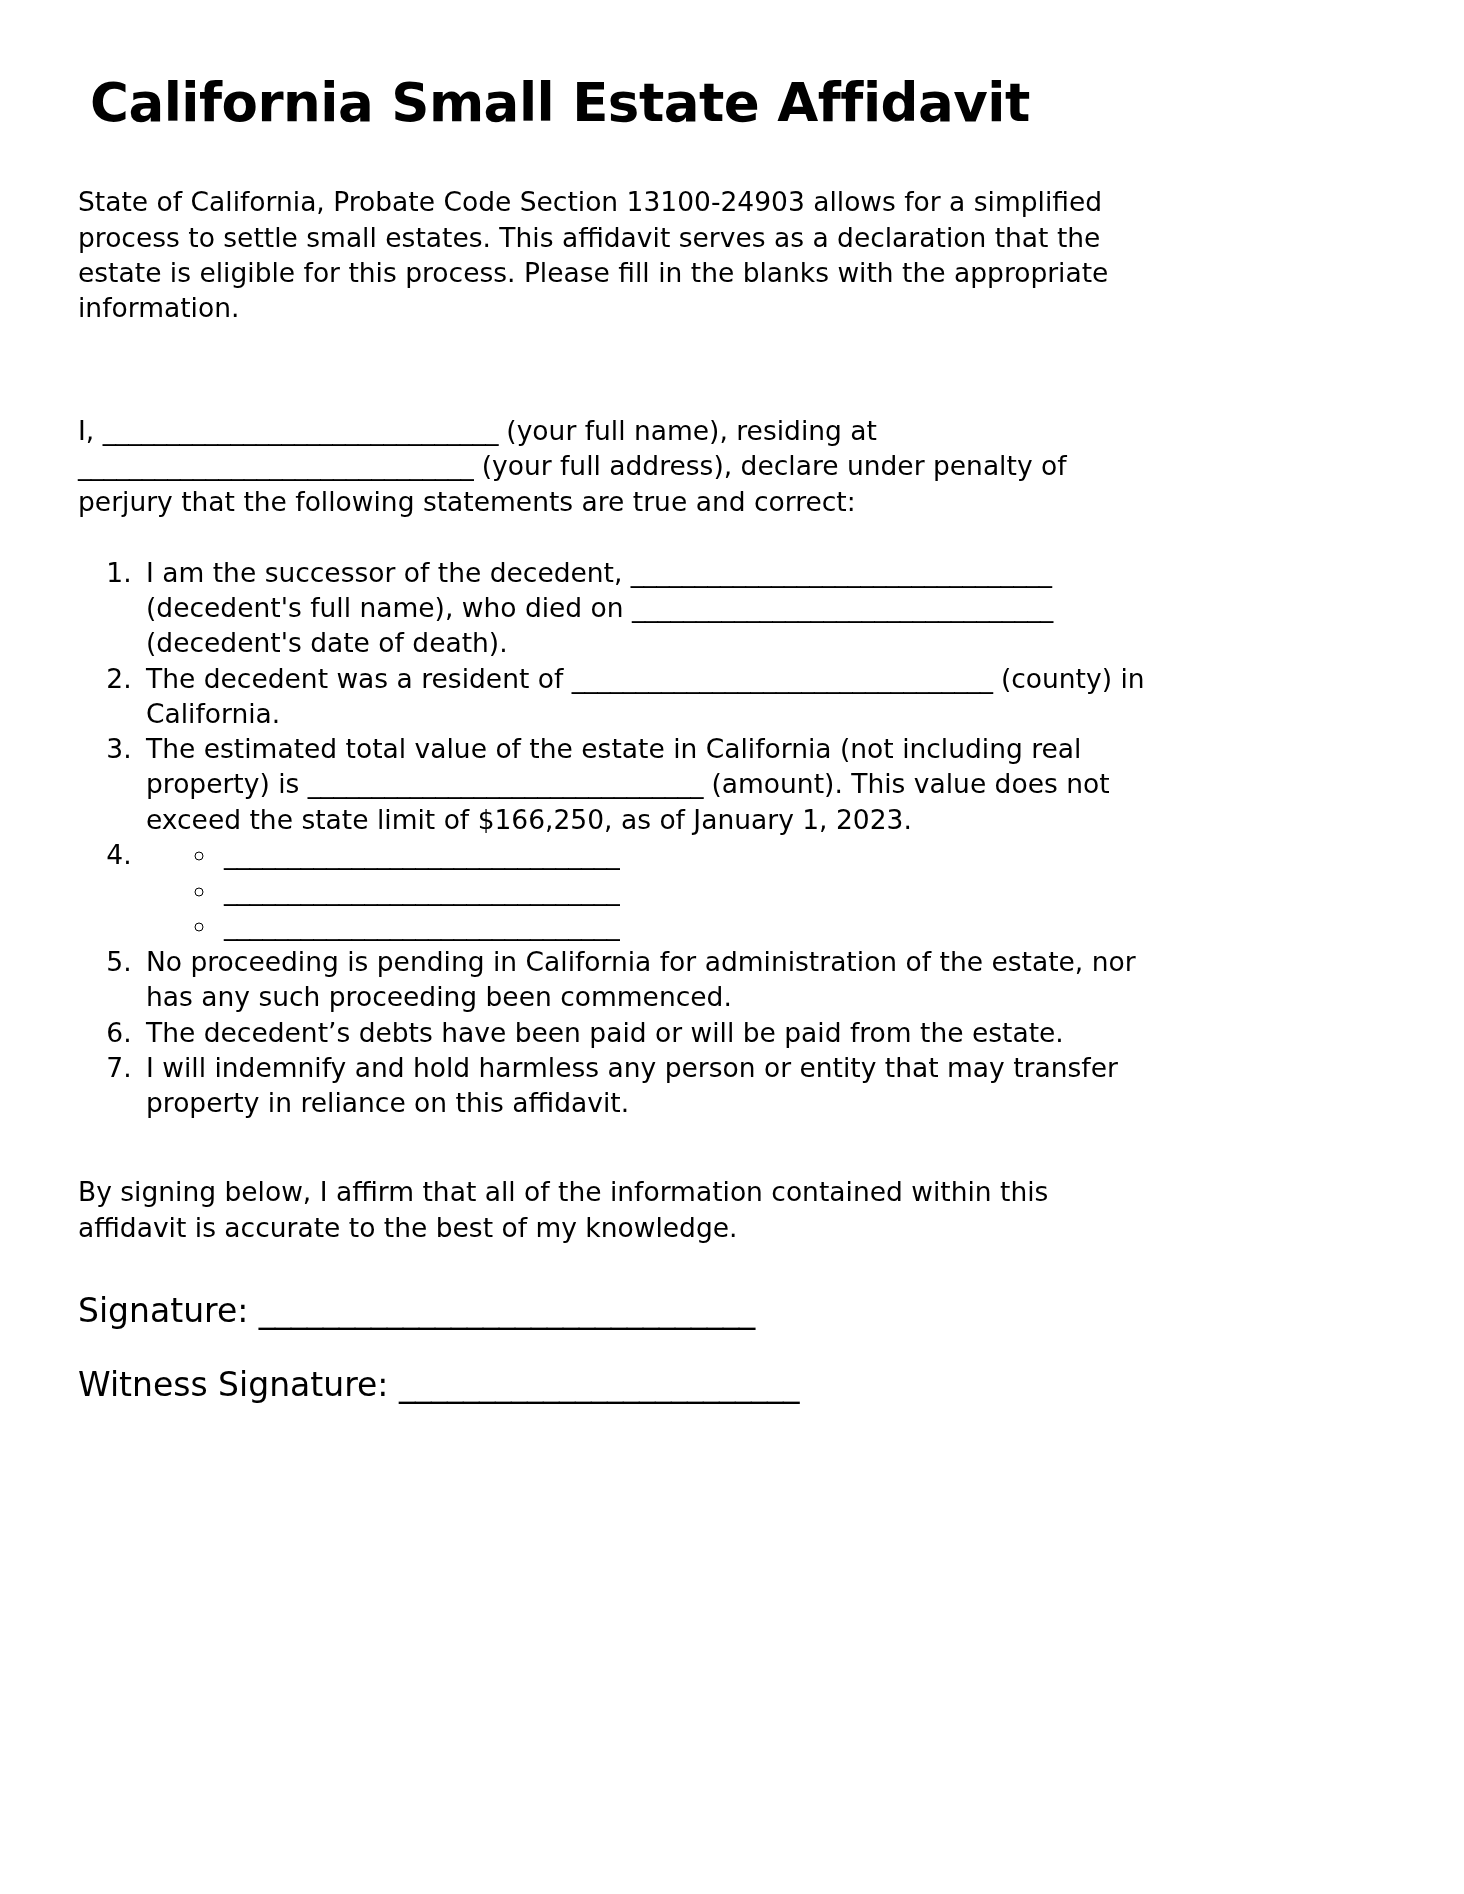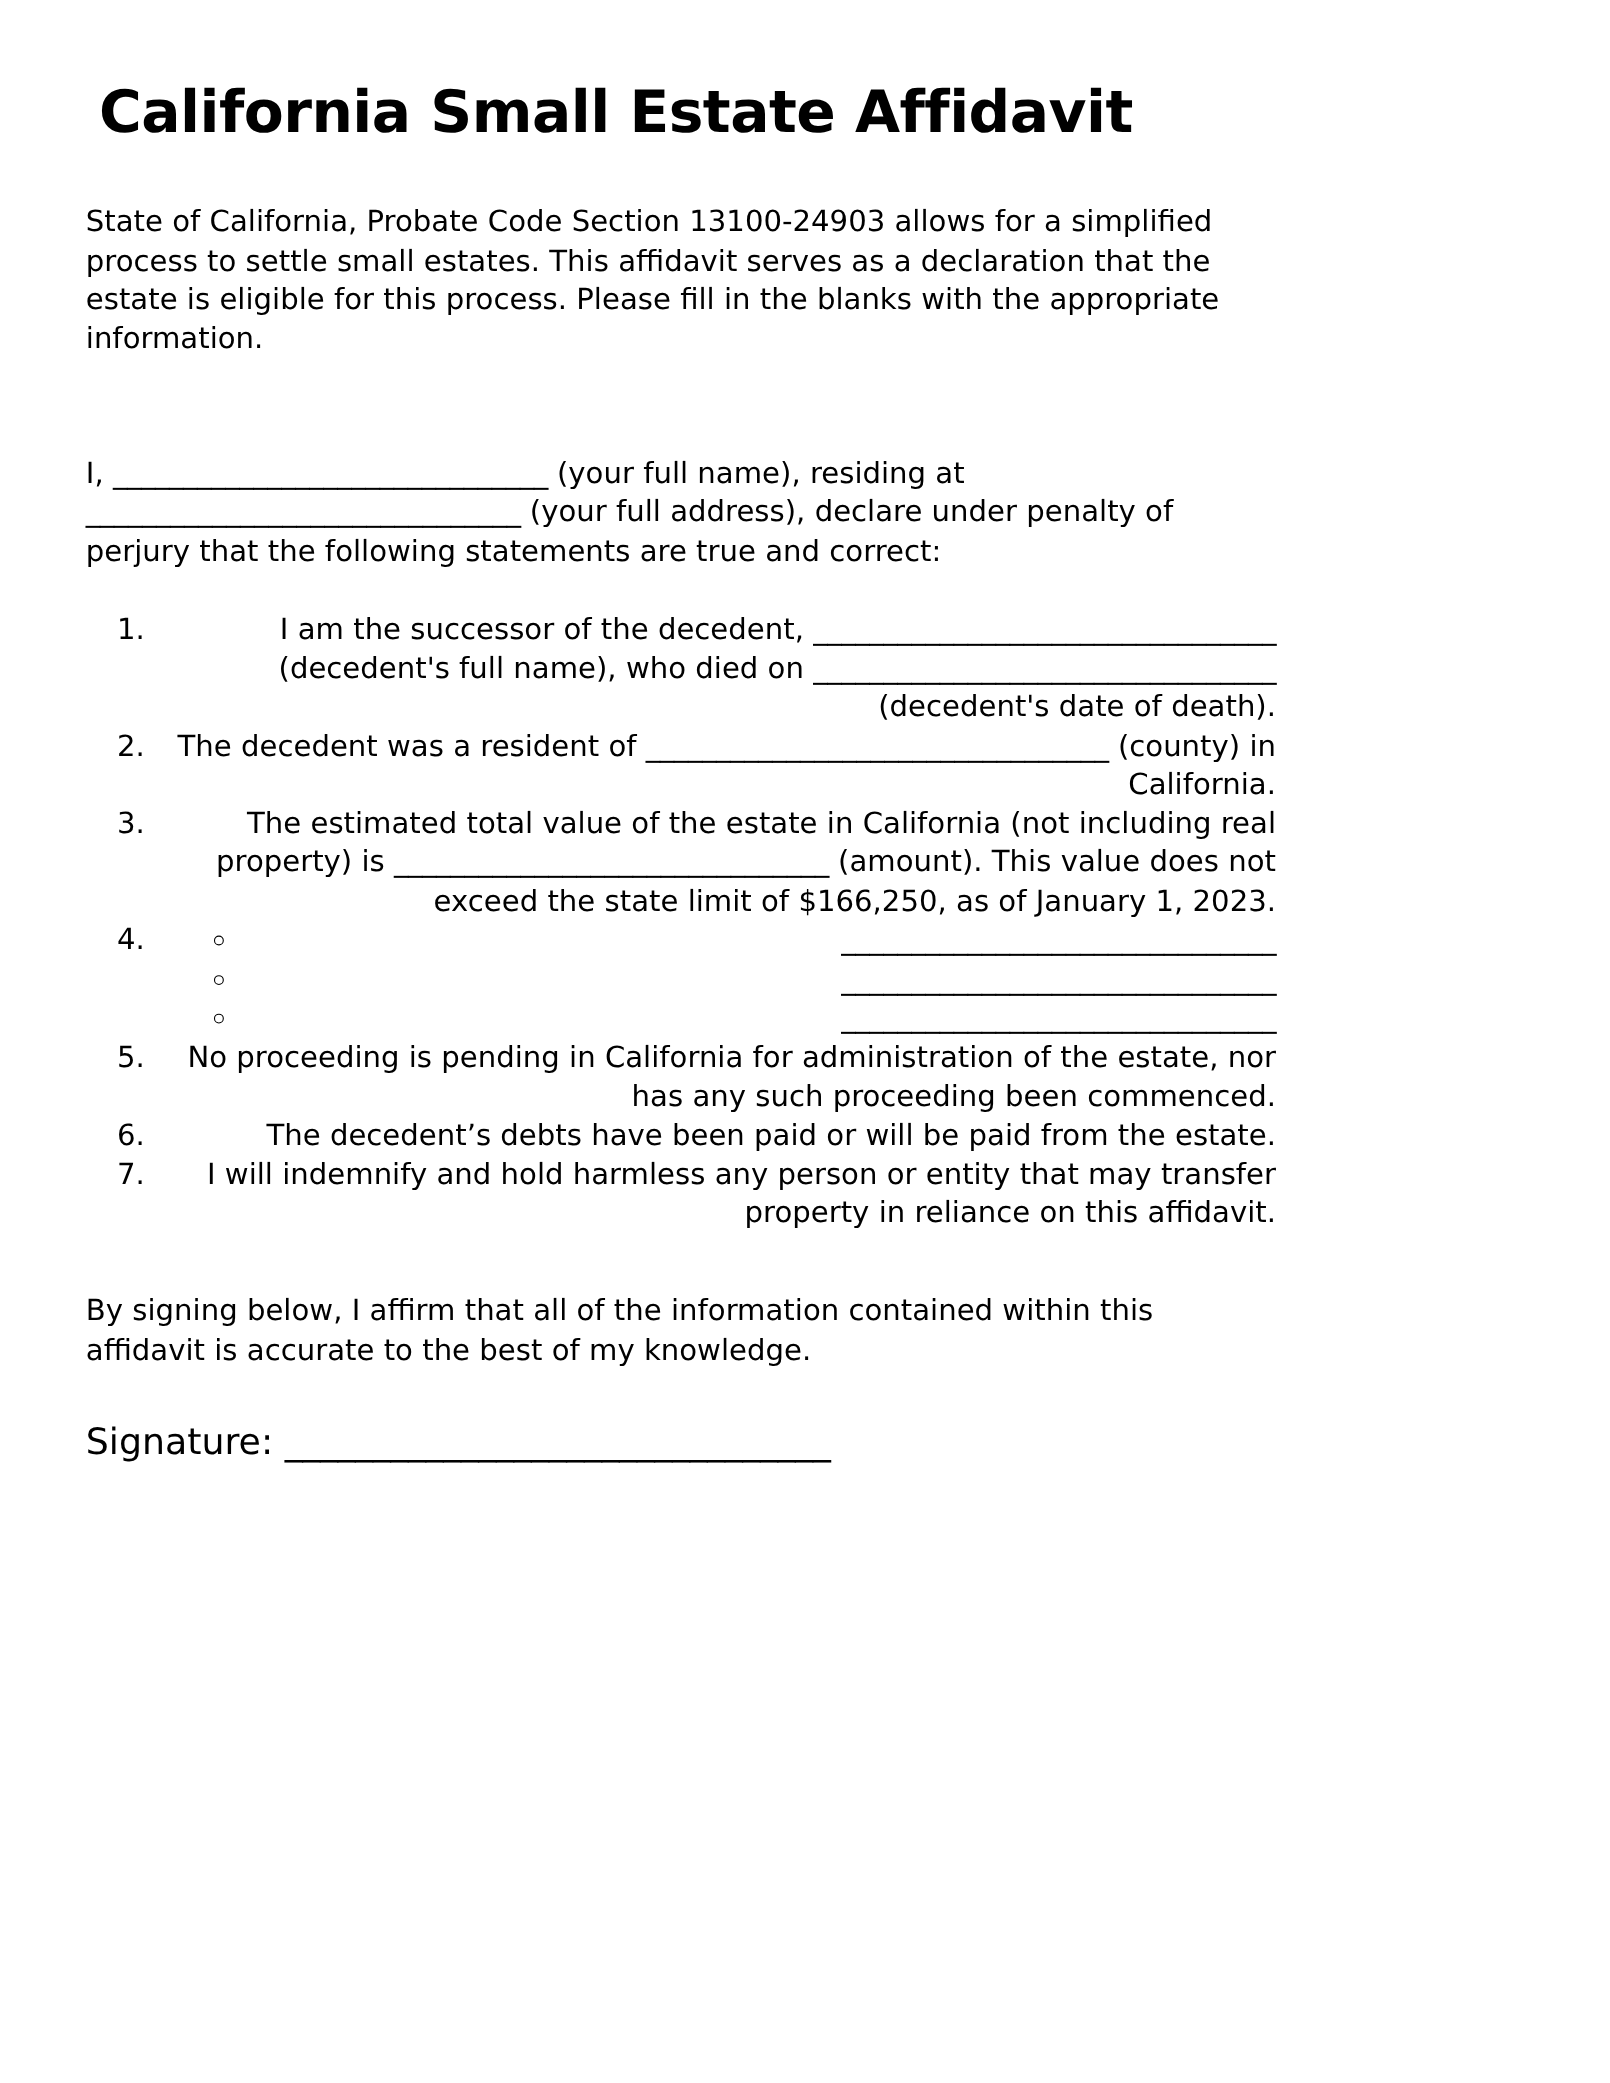"I am the successor of" ol.main-list > li { text-align: right -> none }
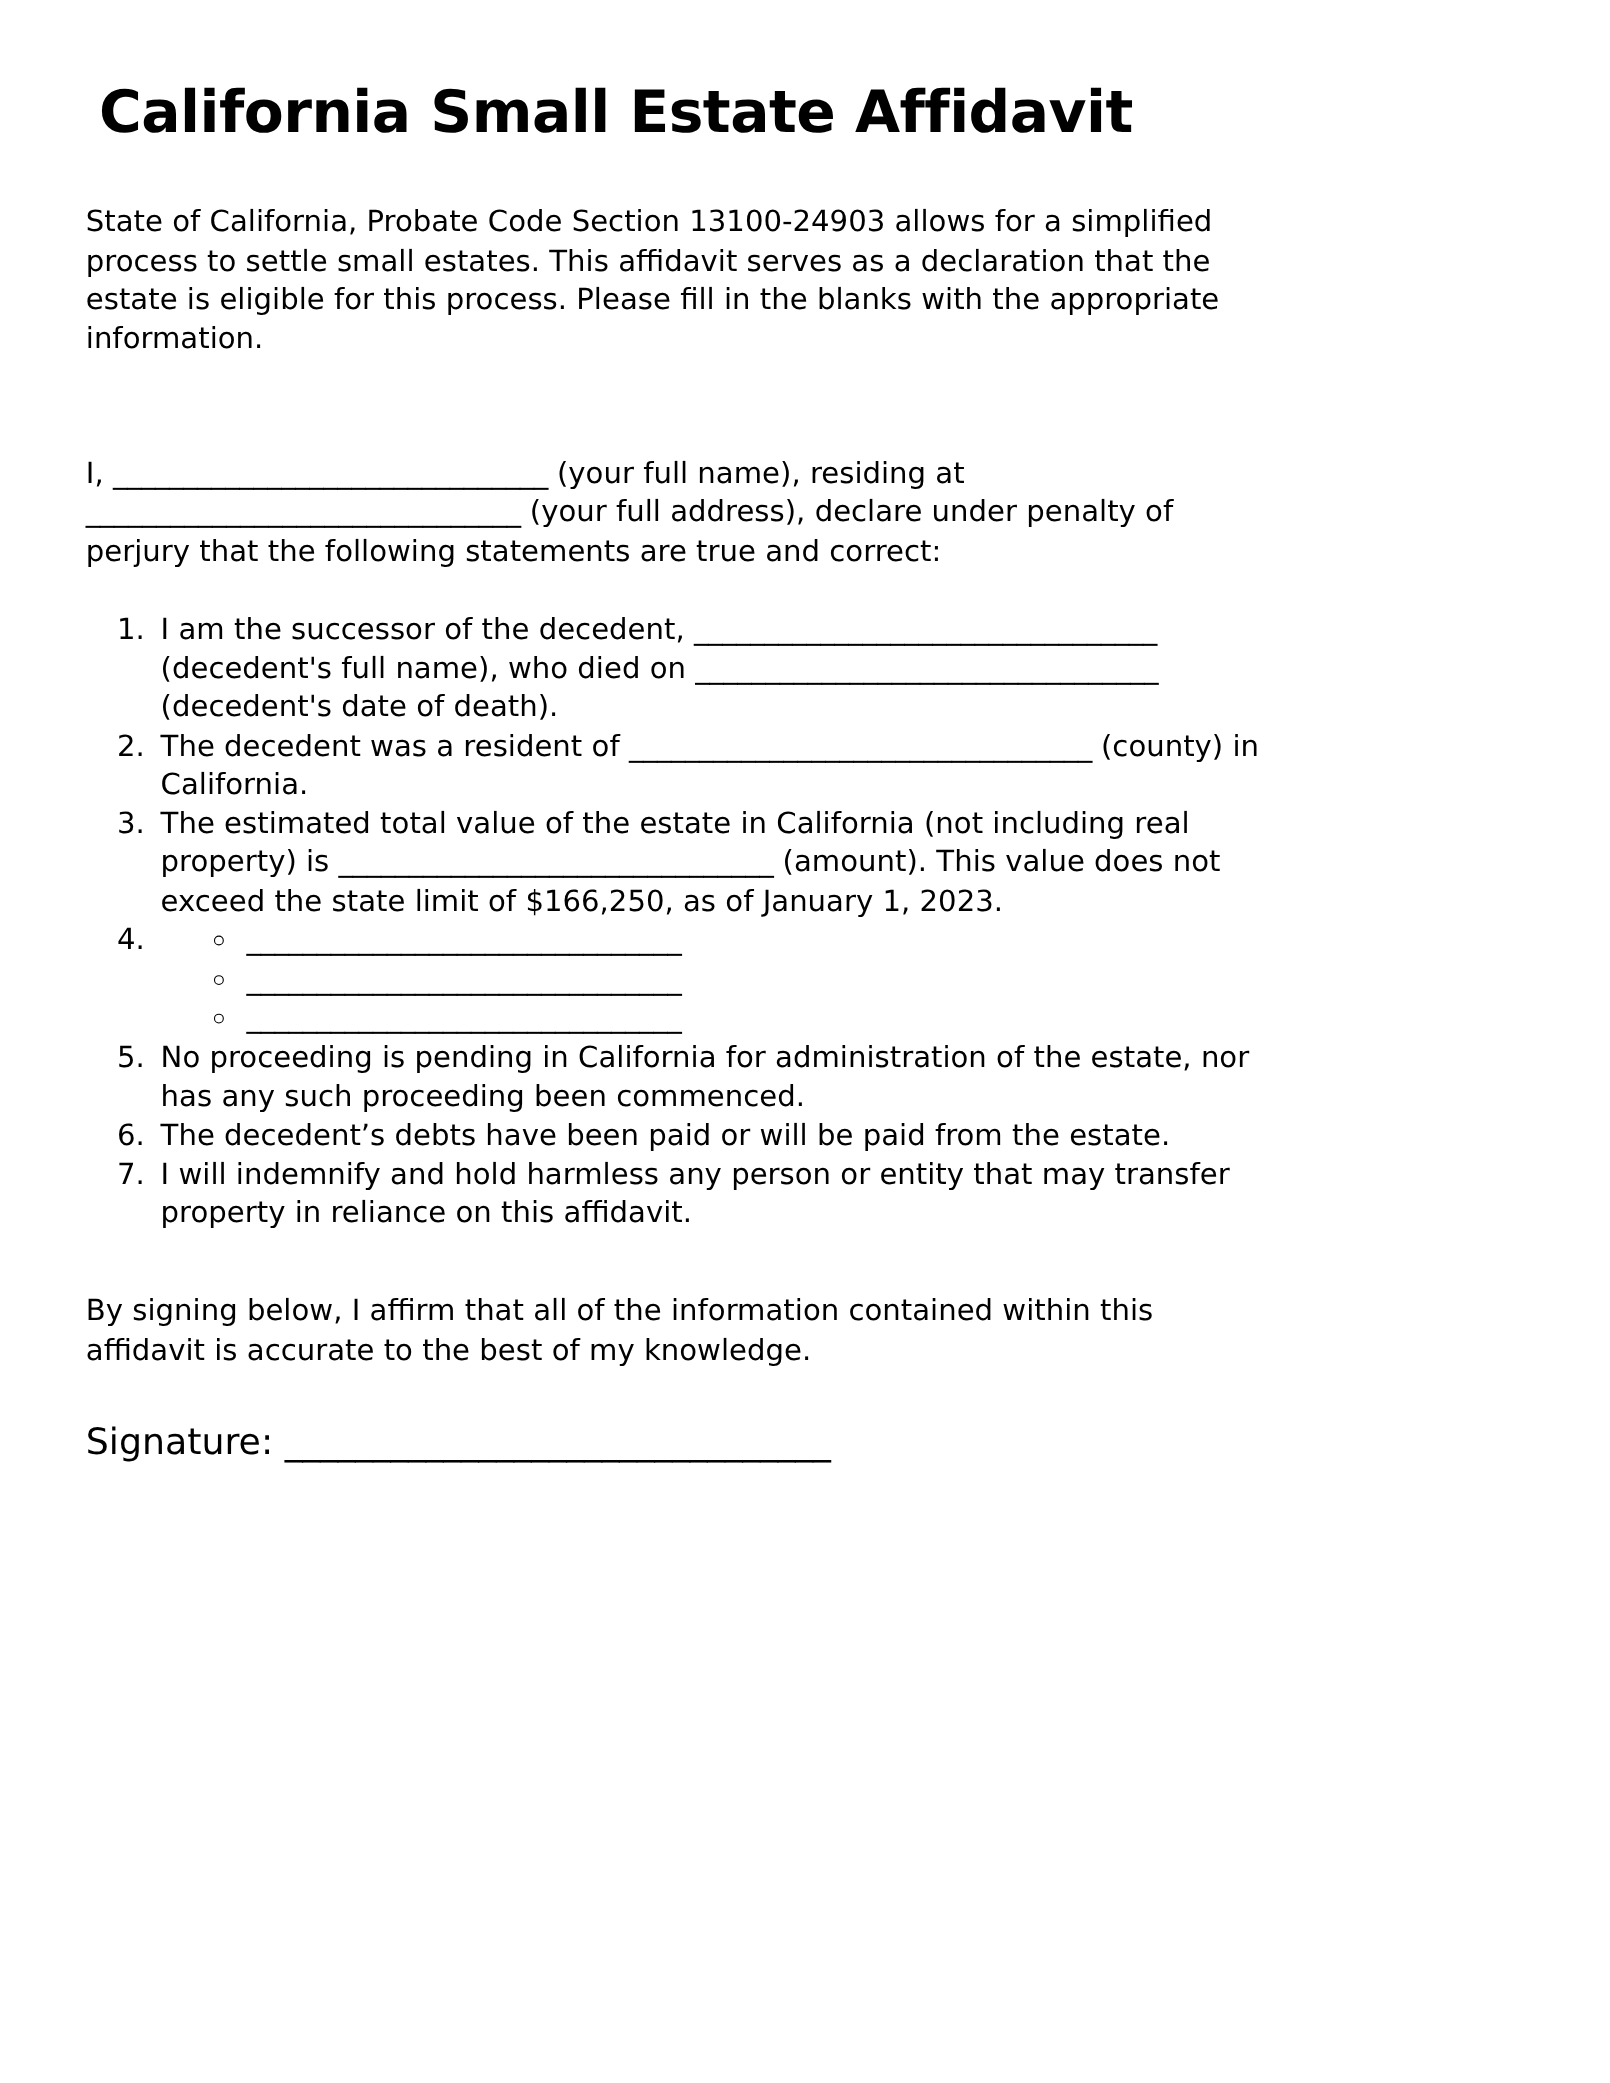"Witness Signature:" p.sig-line { html: none -> <p><span>Witness Signature: </span><span>_________________________</span></p> }
